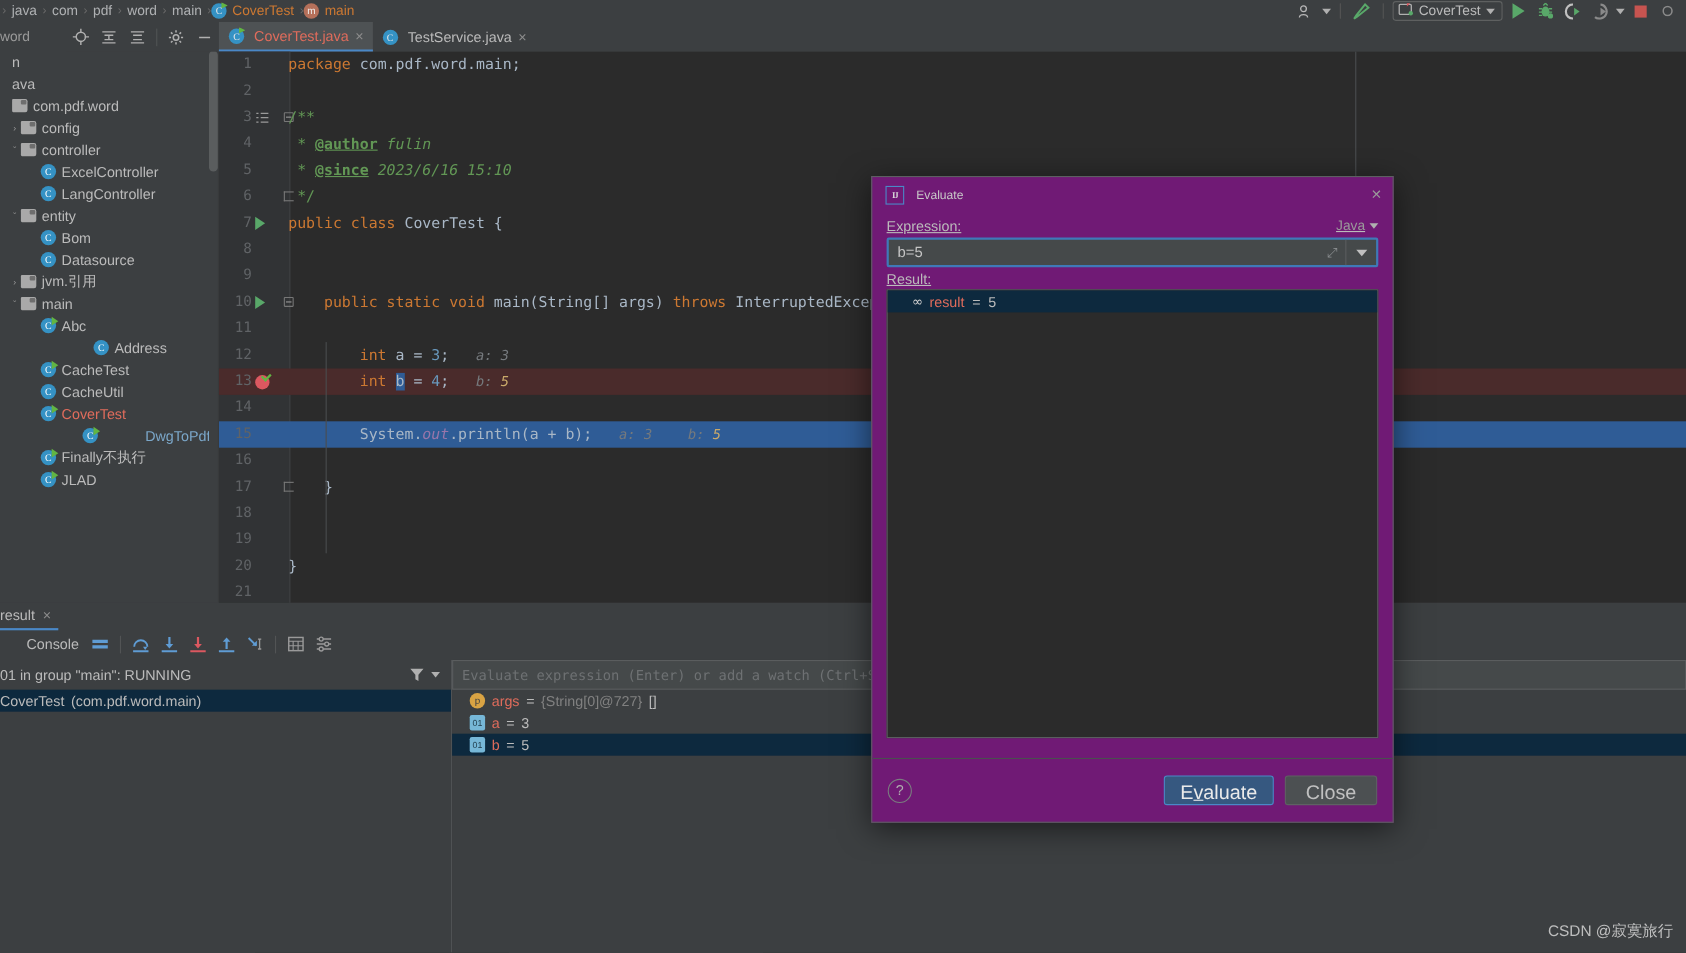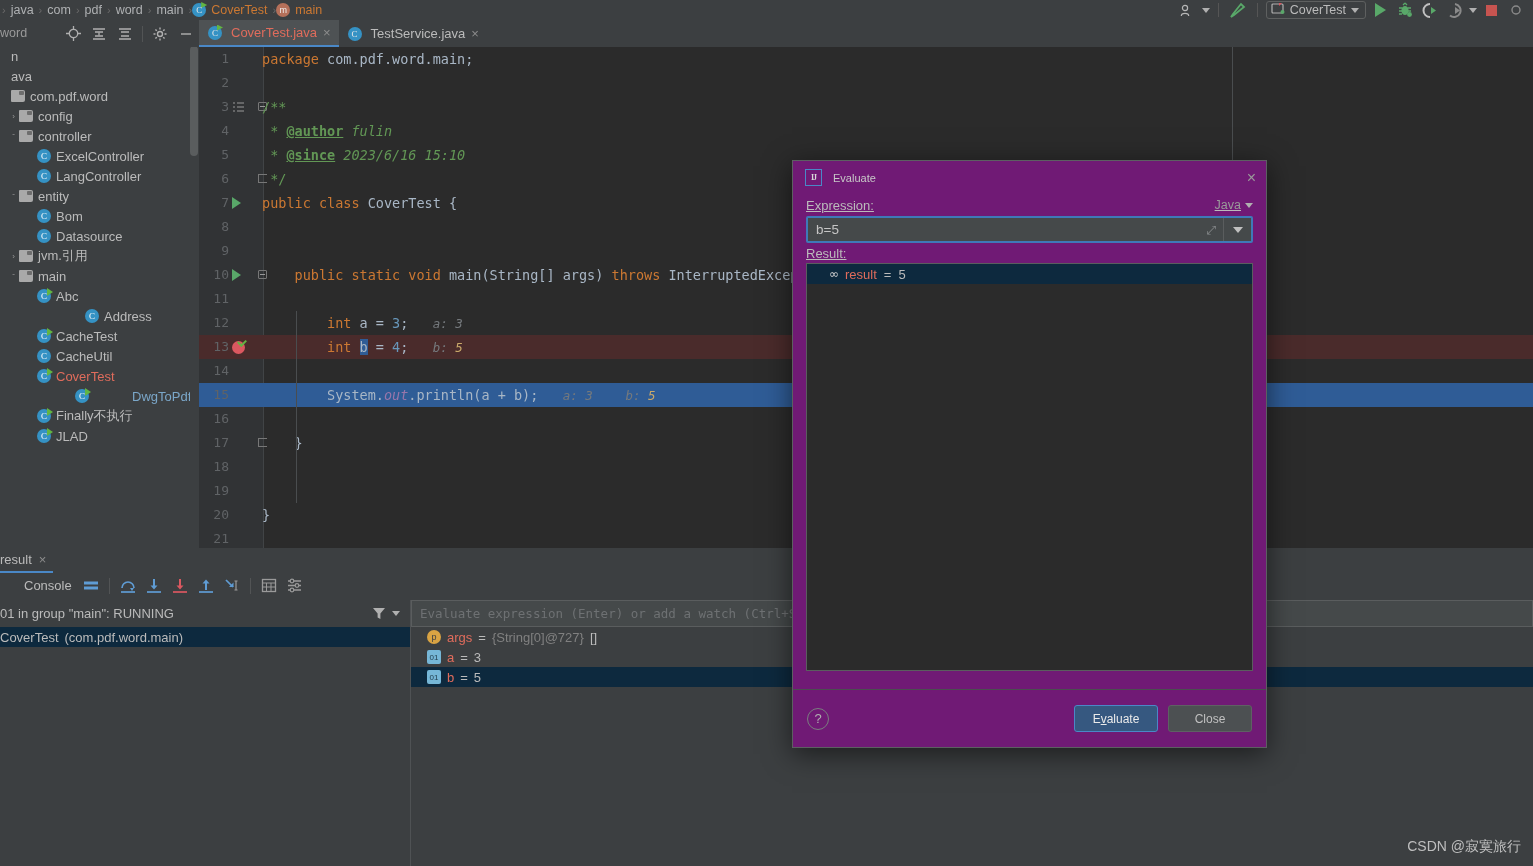"E aluate" .btn { align-items: center -> flex-end; font-size: 12px -> 18px }
